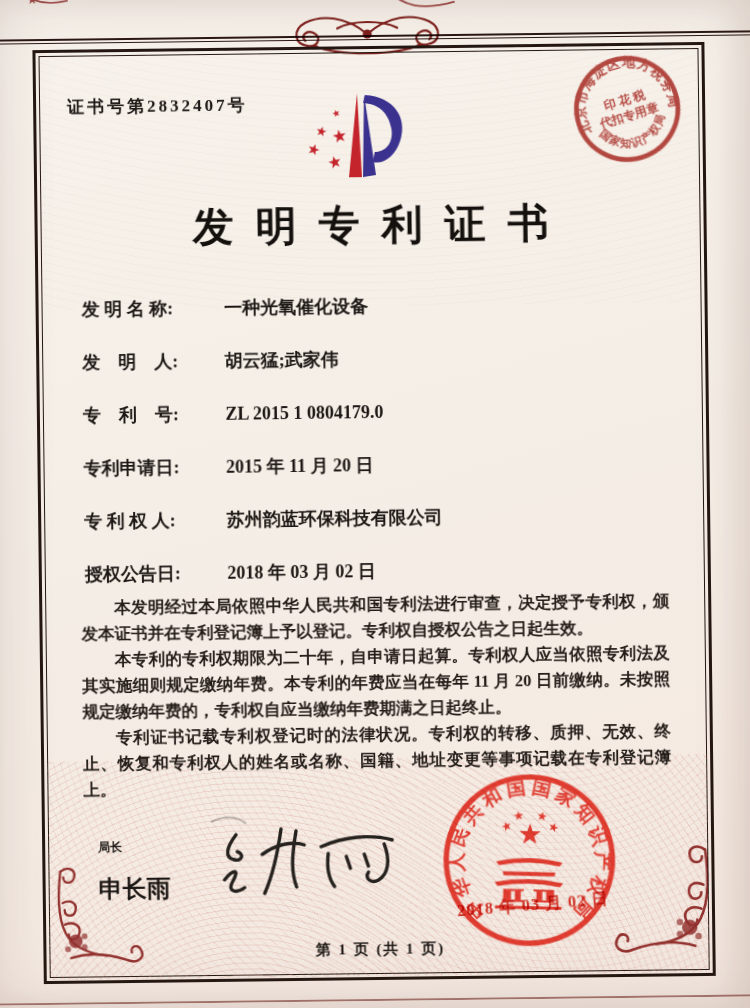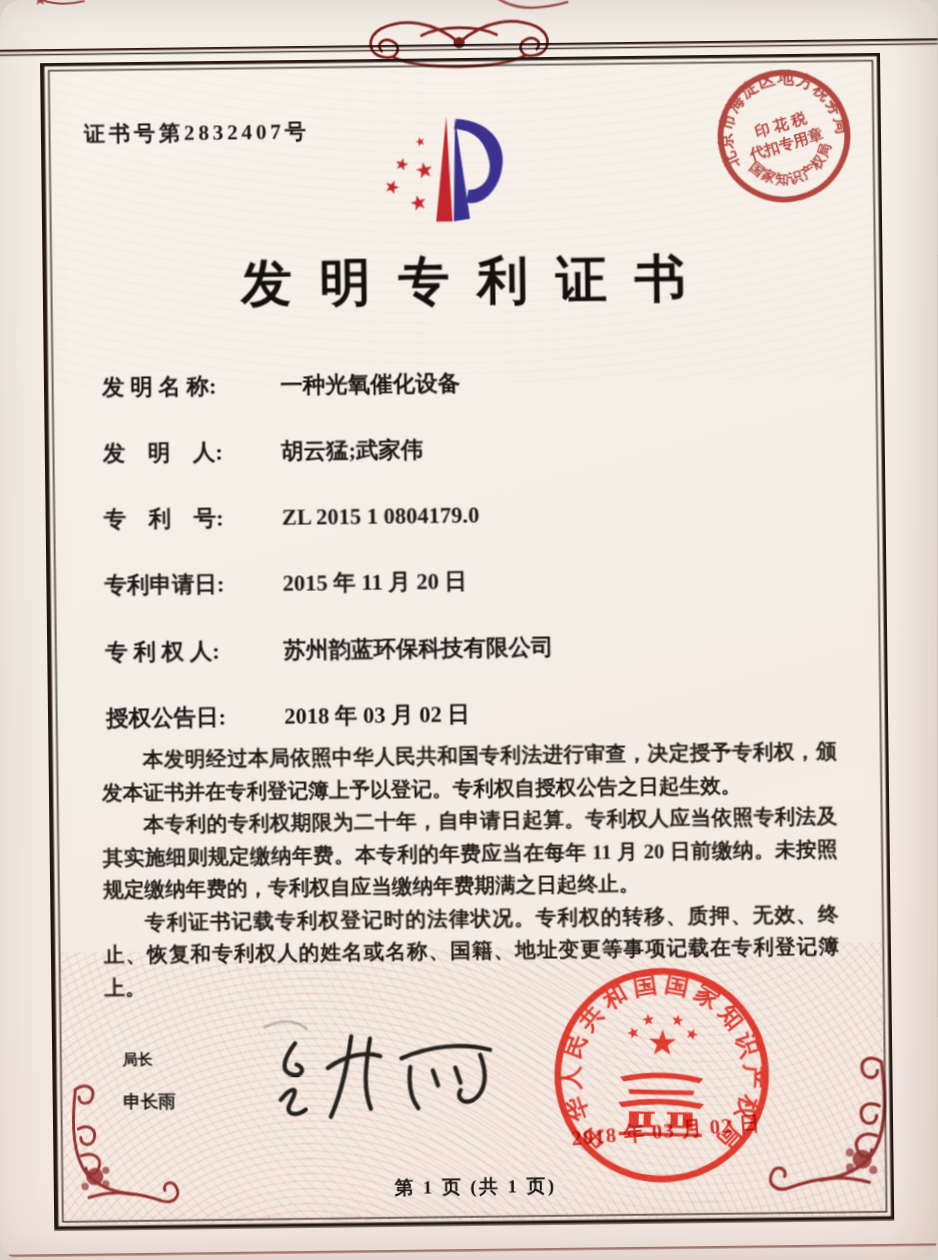"证书号第2832407号" .page { border-radius: 18px -> none }
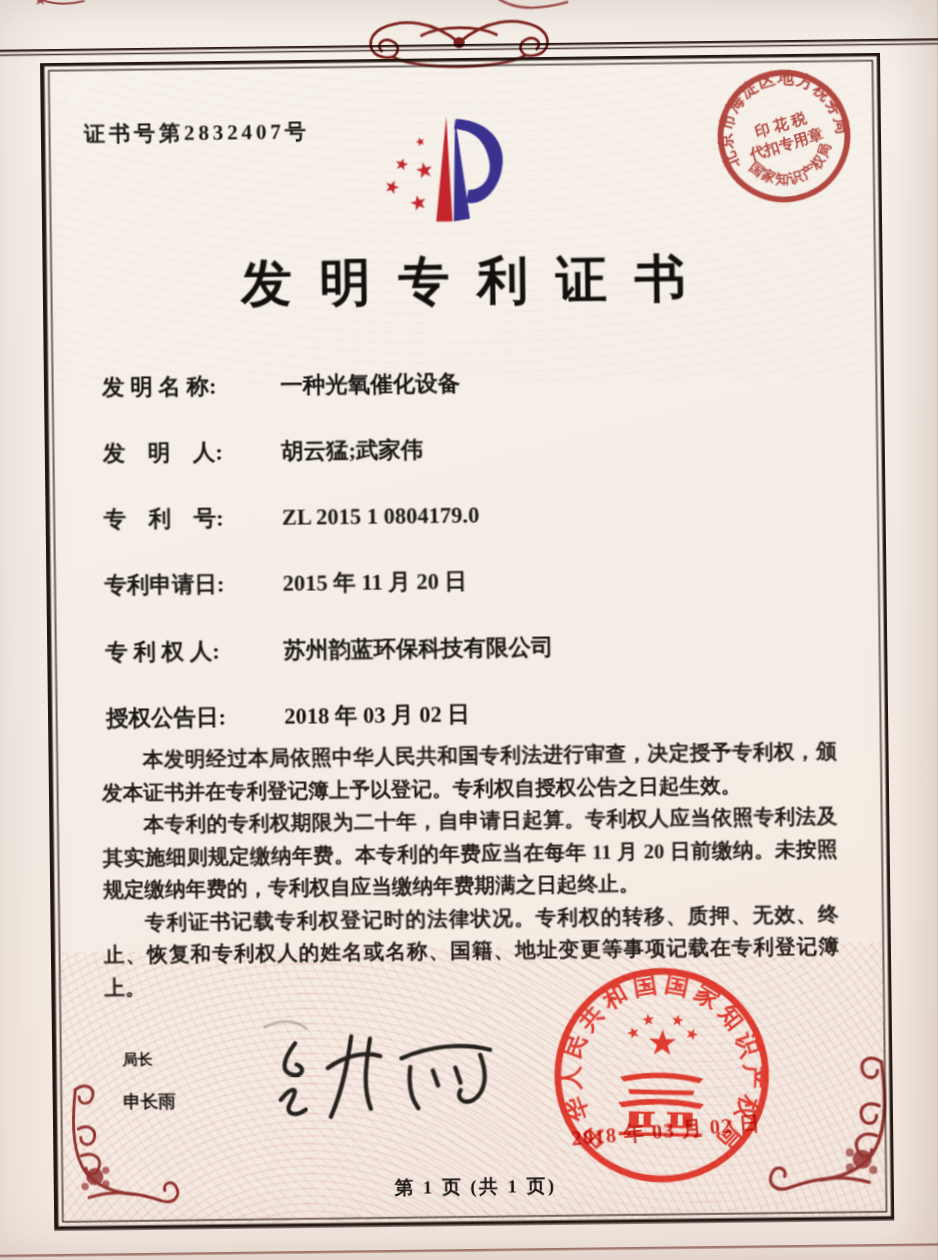"申长雨" .sig-name { font-size: 14px -> 24px }
